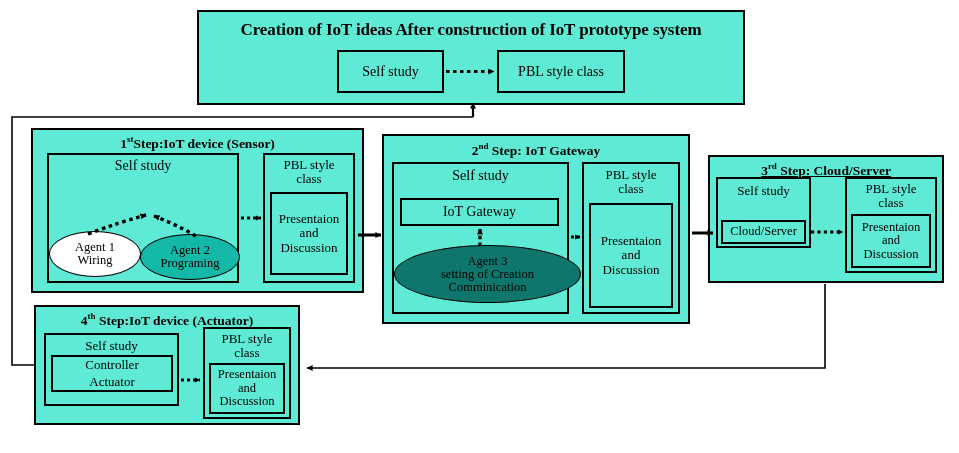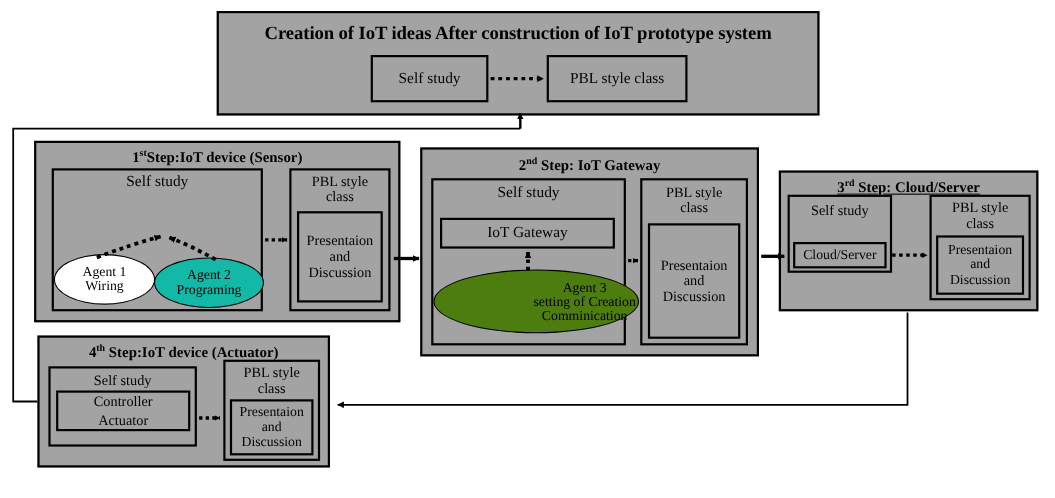"Creation of IoT ideas After" .box-th { background: #a3a3a3 -> #5eead4 }
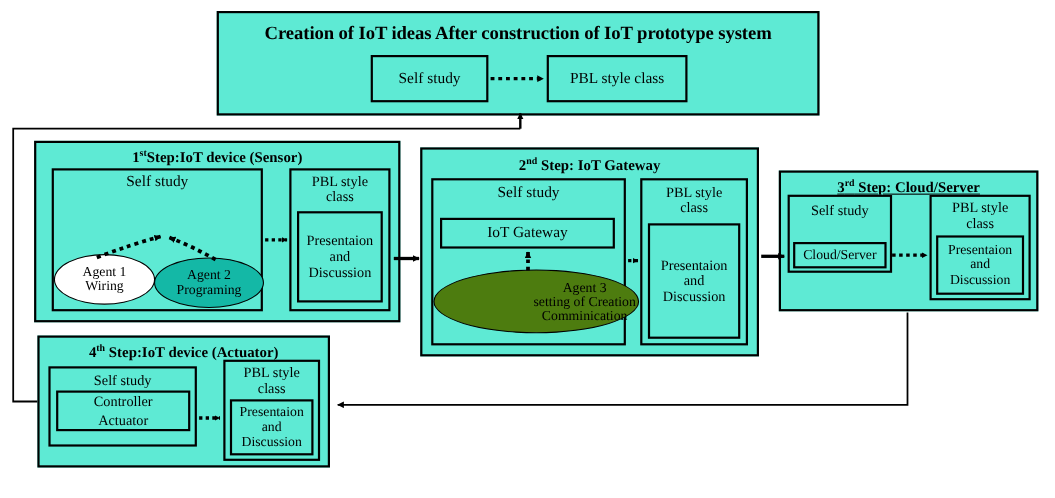"Agent 3" div.abs { background: #4d7c0f -> #0f766e; padding-left: 44px -> none }
